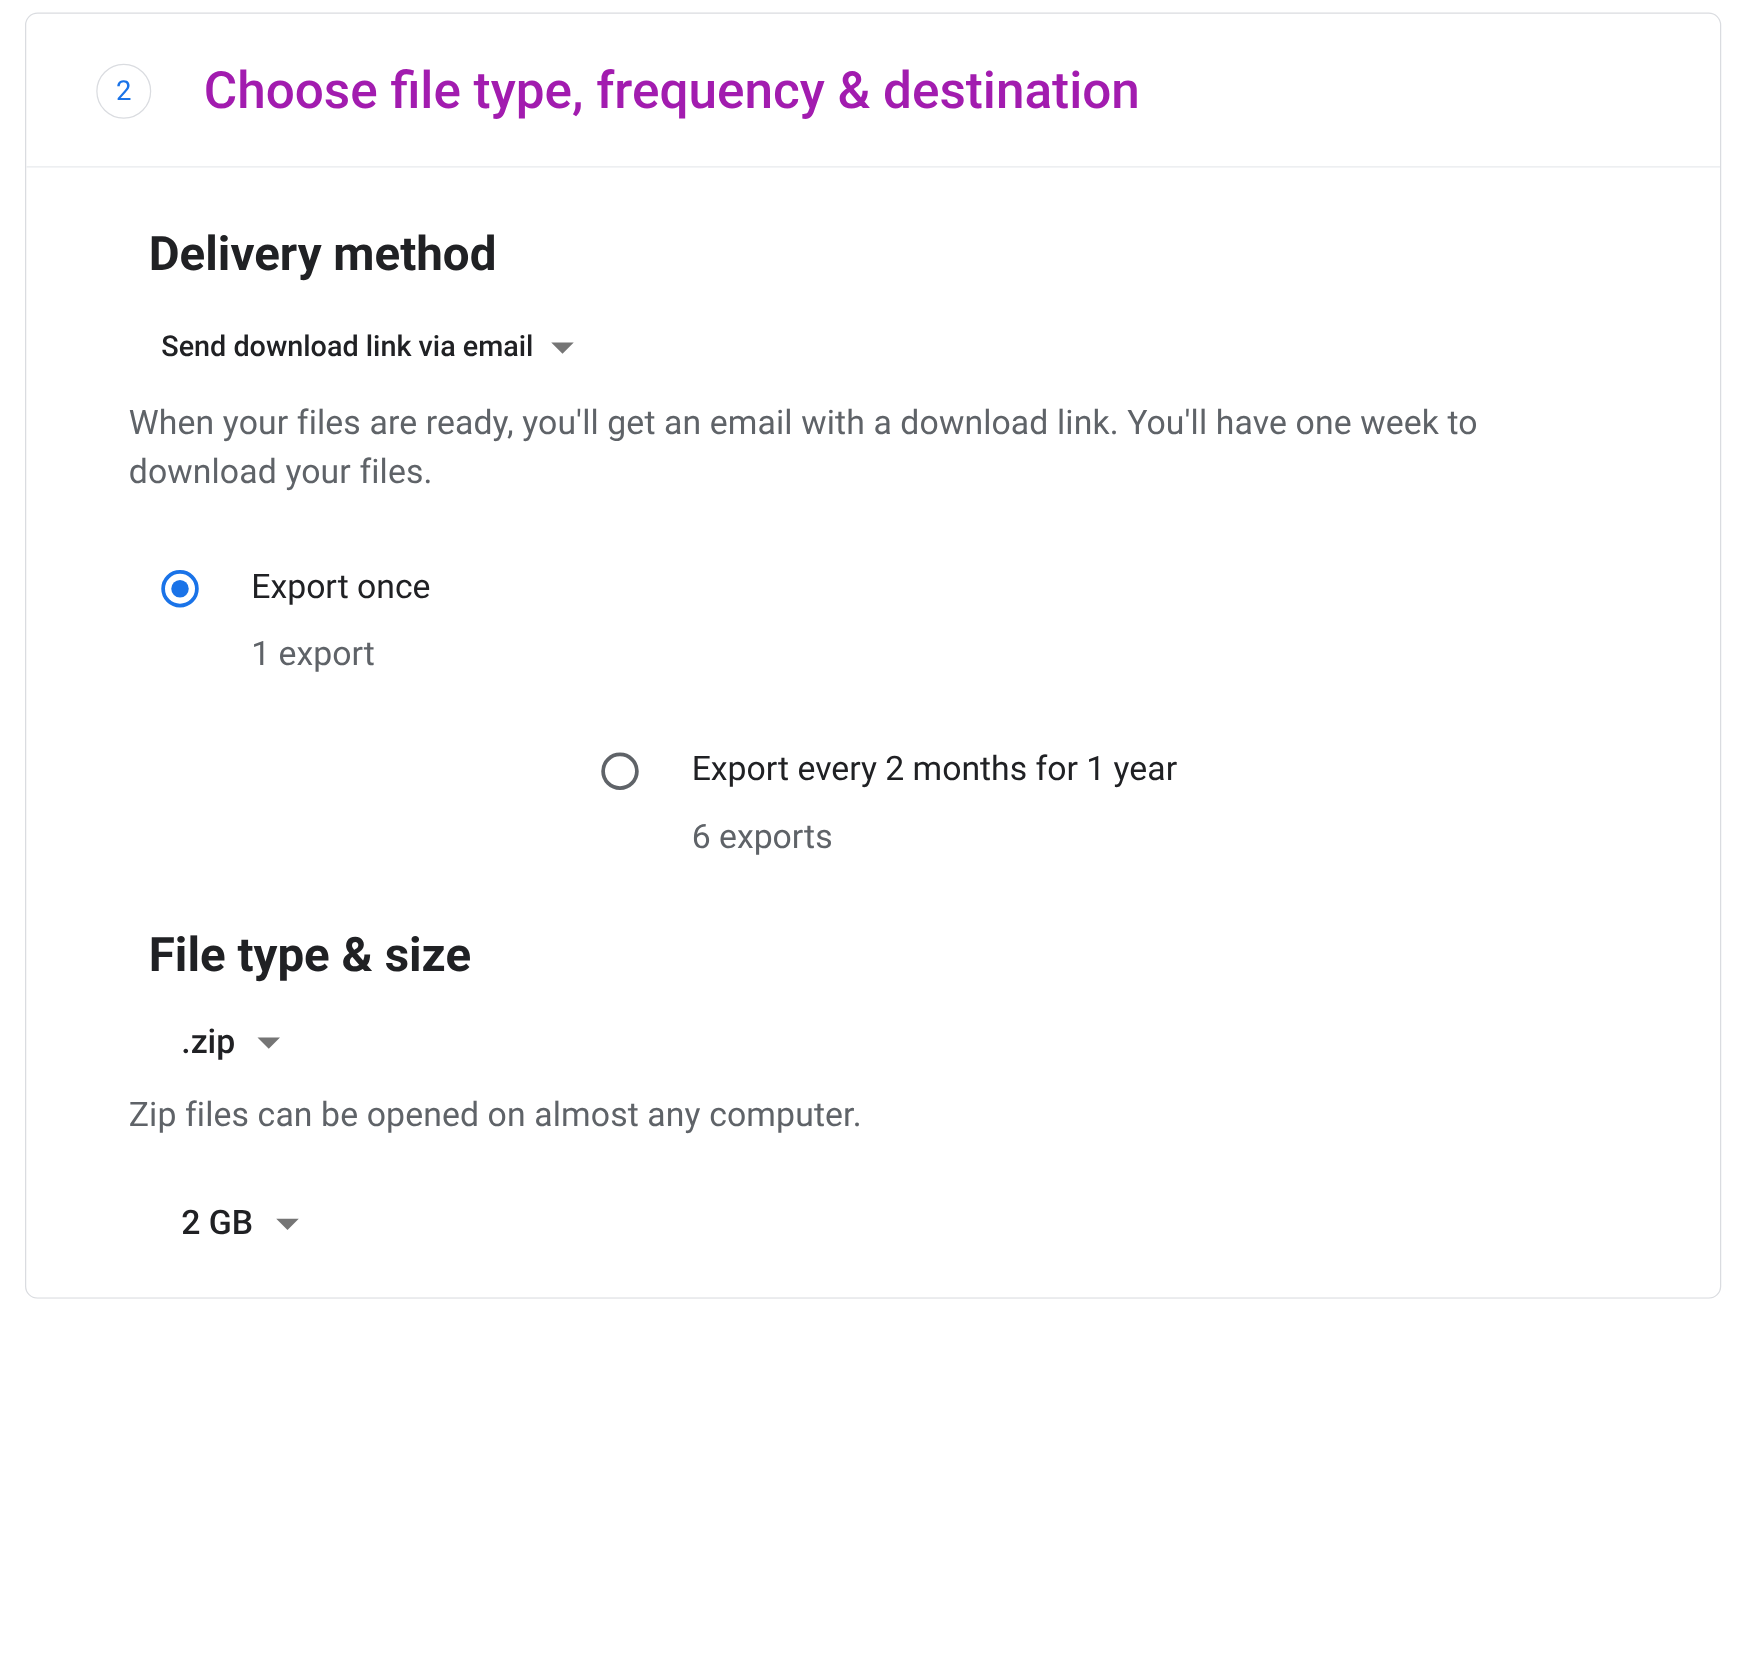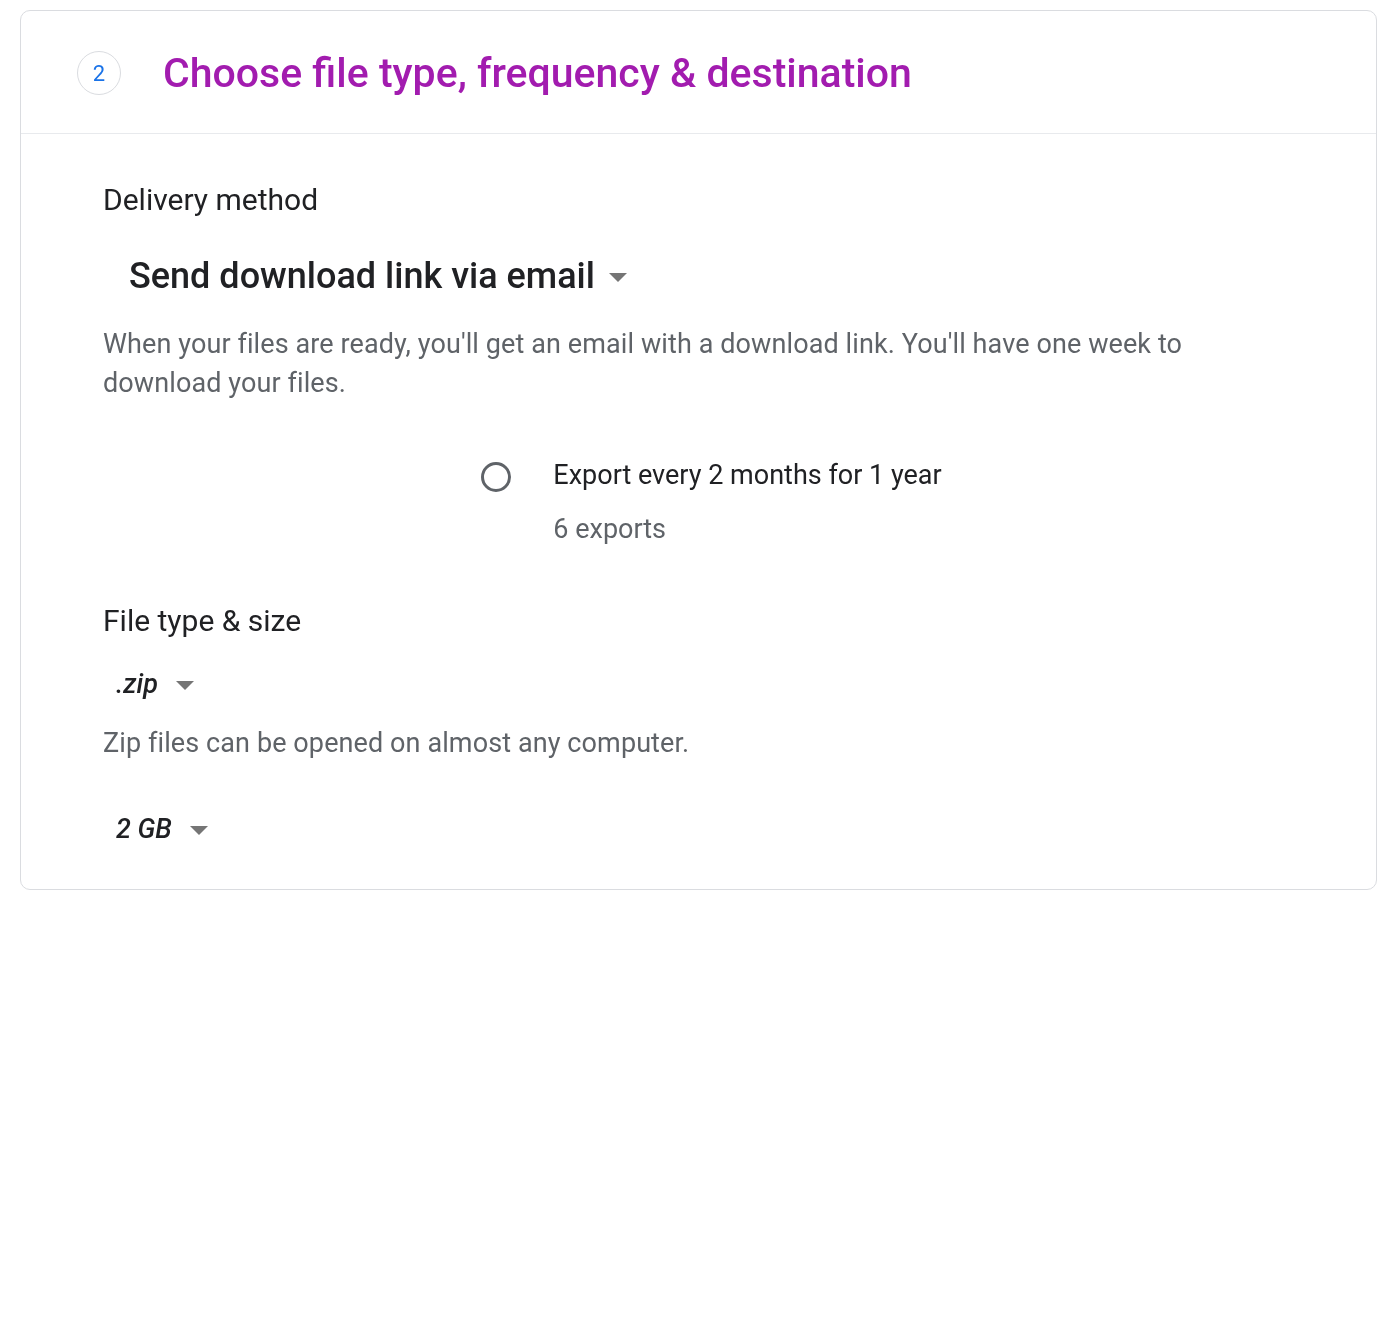"Delivery method" .section-heading { font-size: 30px -> 38px; font-weight: 400 -> 700; margin-left: none -> 16px }
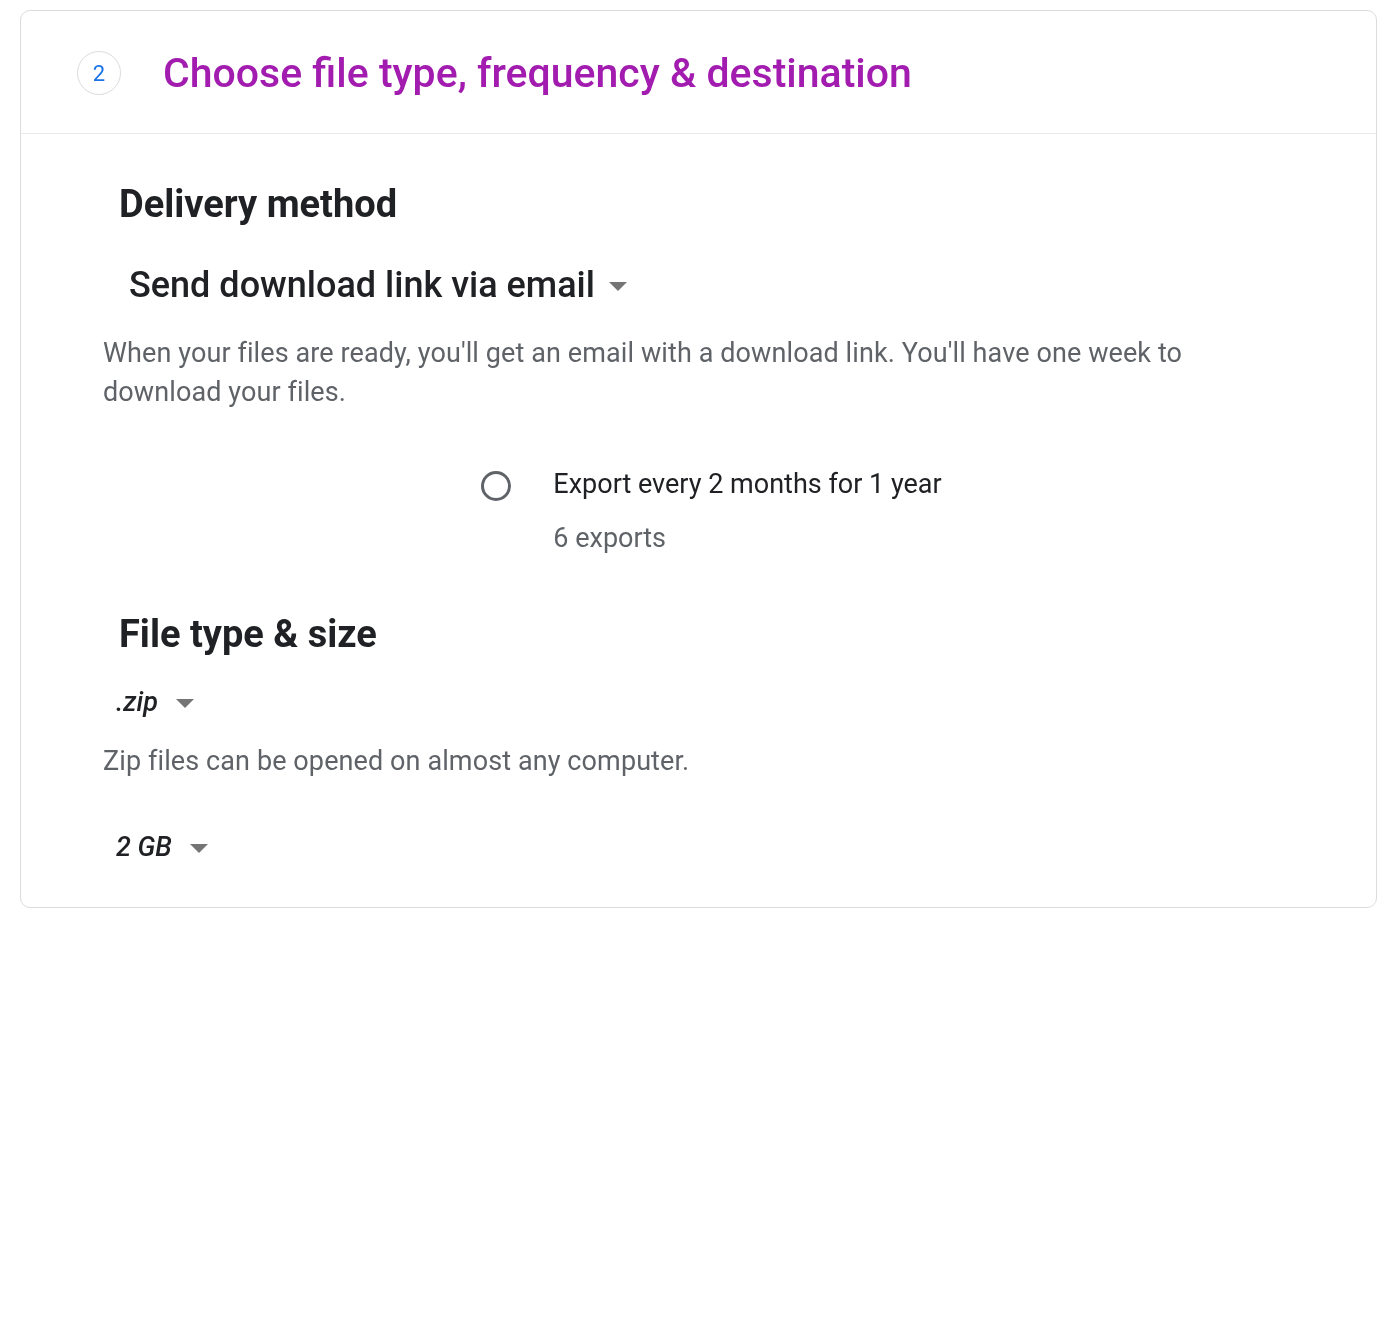"Send download link via email" .dropdown-label { font-size: 36px -> 23px }
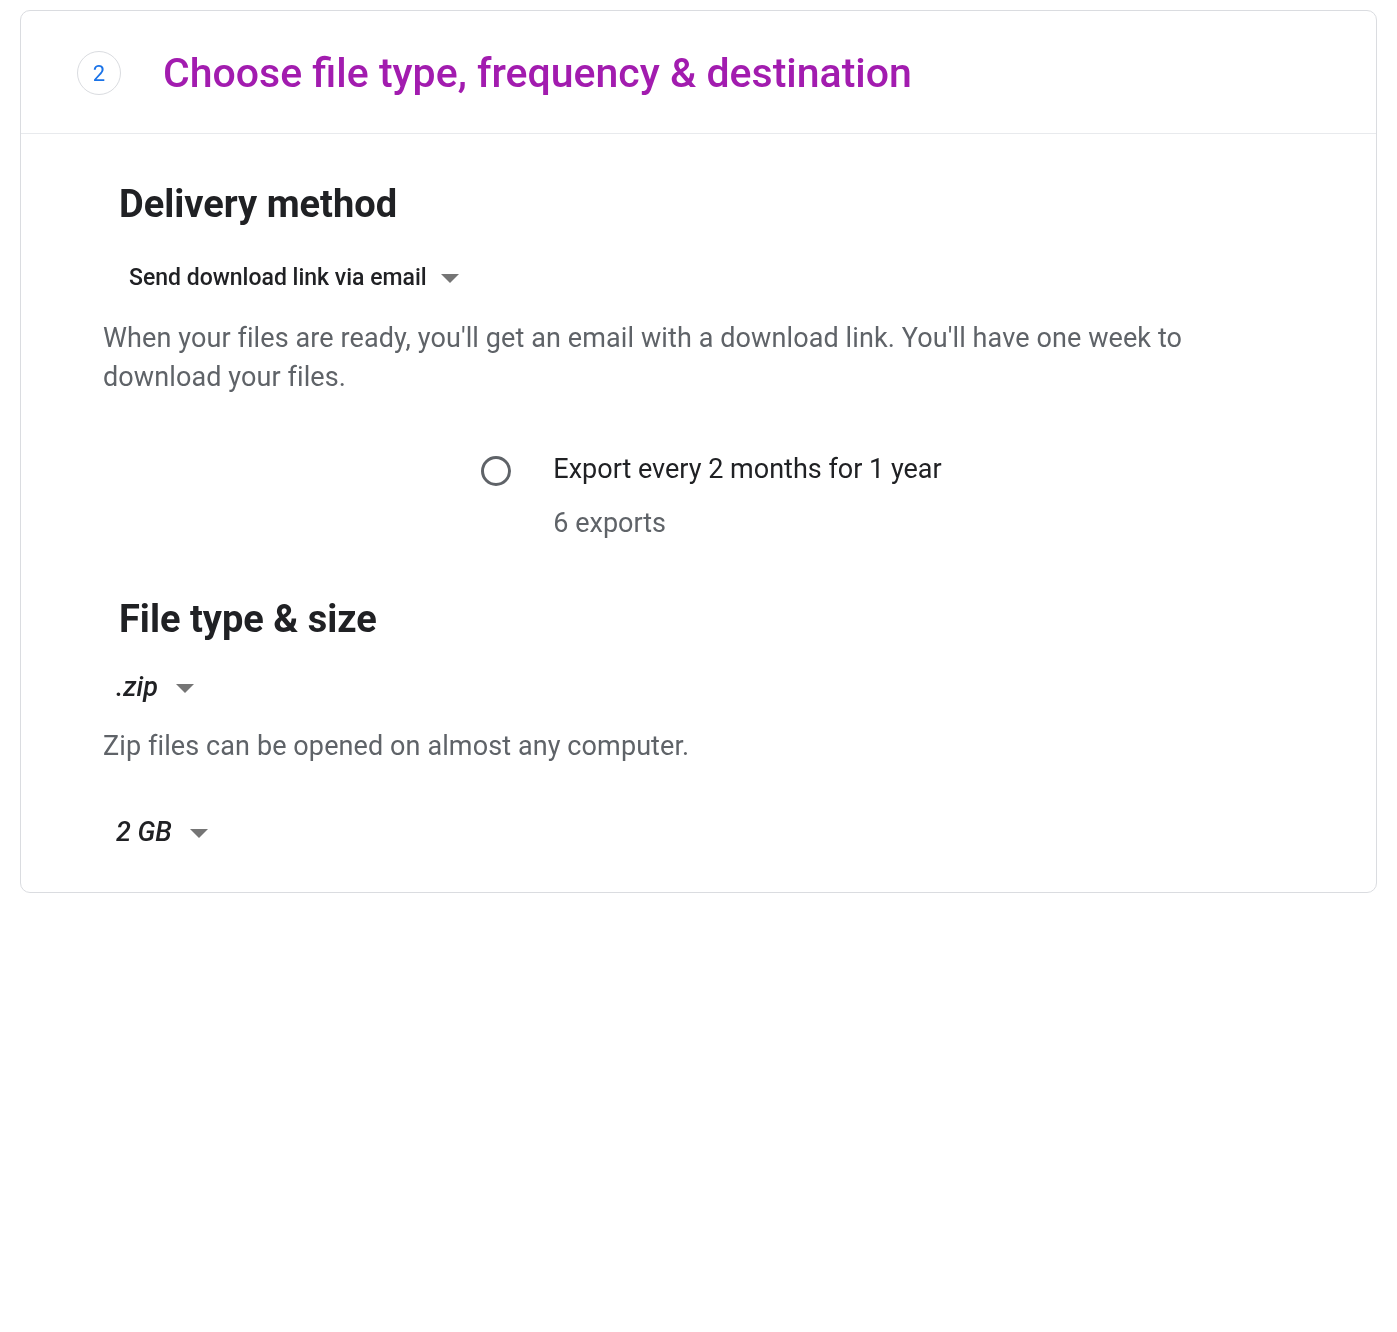"Export once" div.radio-item { html: none -> <div> <div></div> <div> <div>Export once</div> <div>1 export</div> </div> </div> }
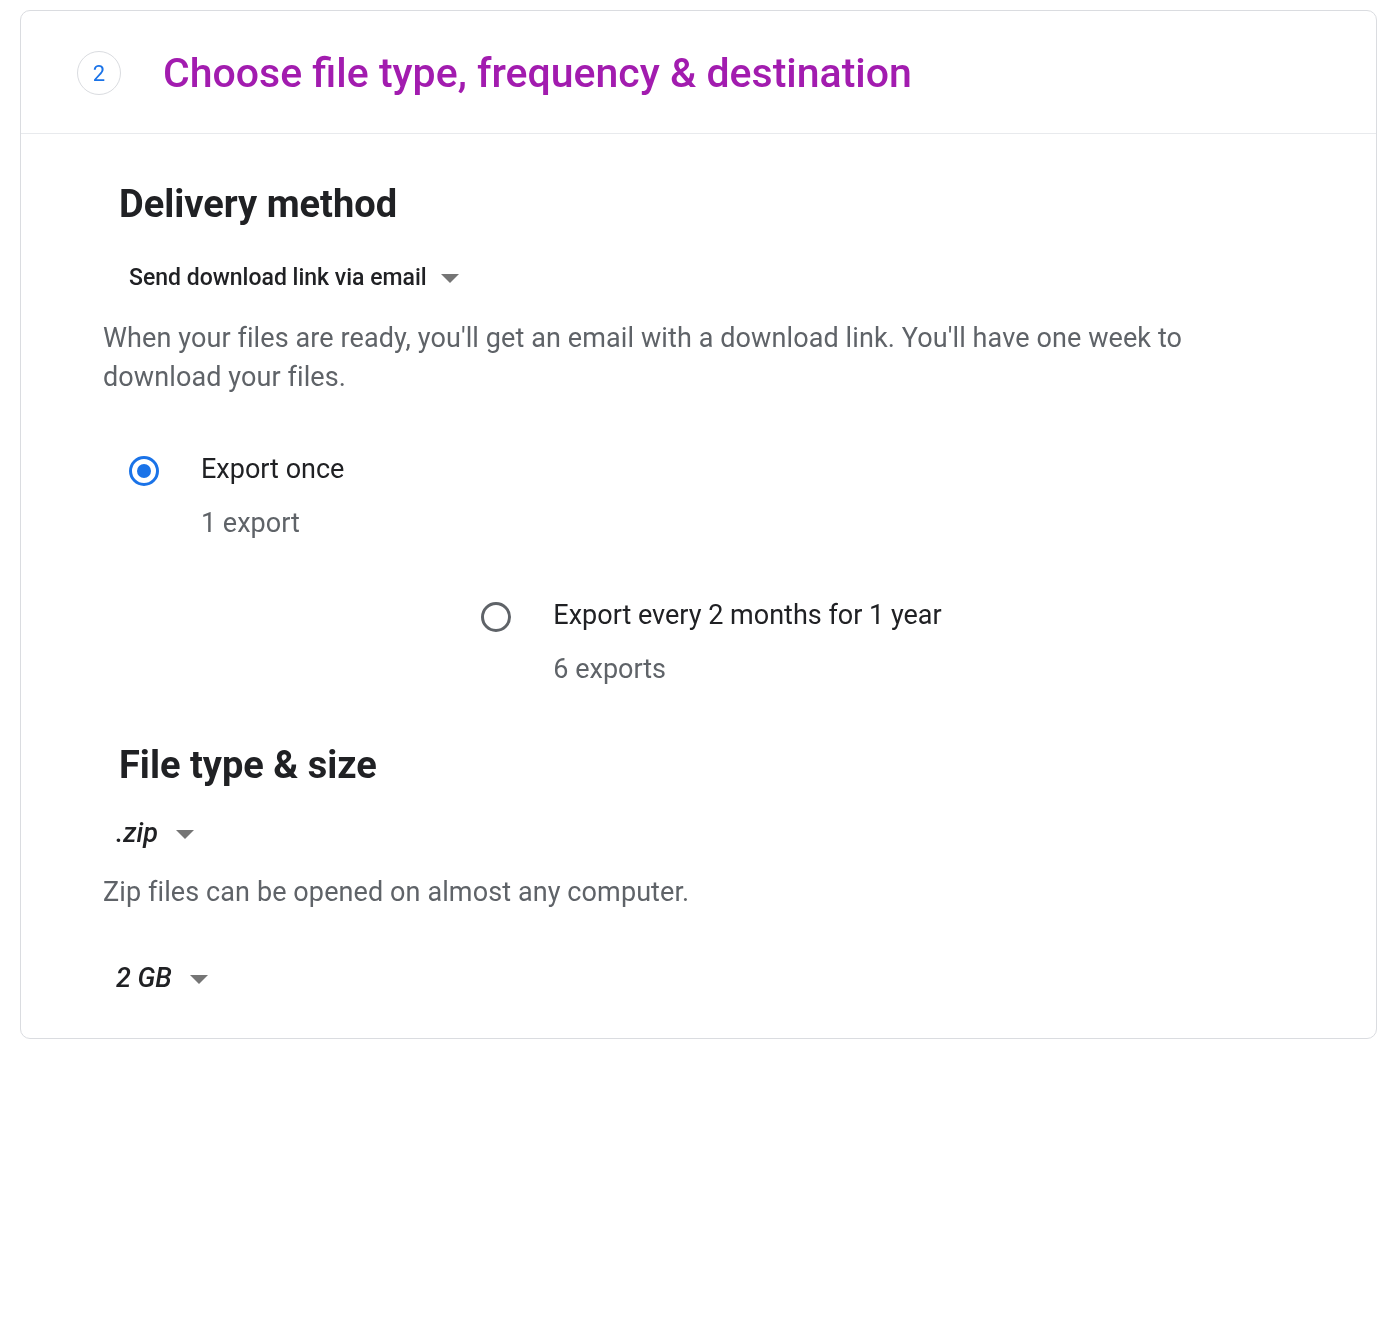".zip" .dropdown-small { font-style: italic -> none; margin-left: 13px -> 42px }
